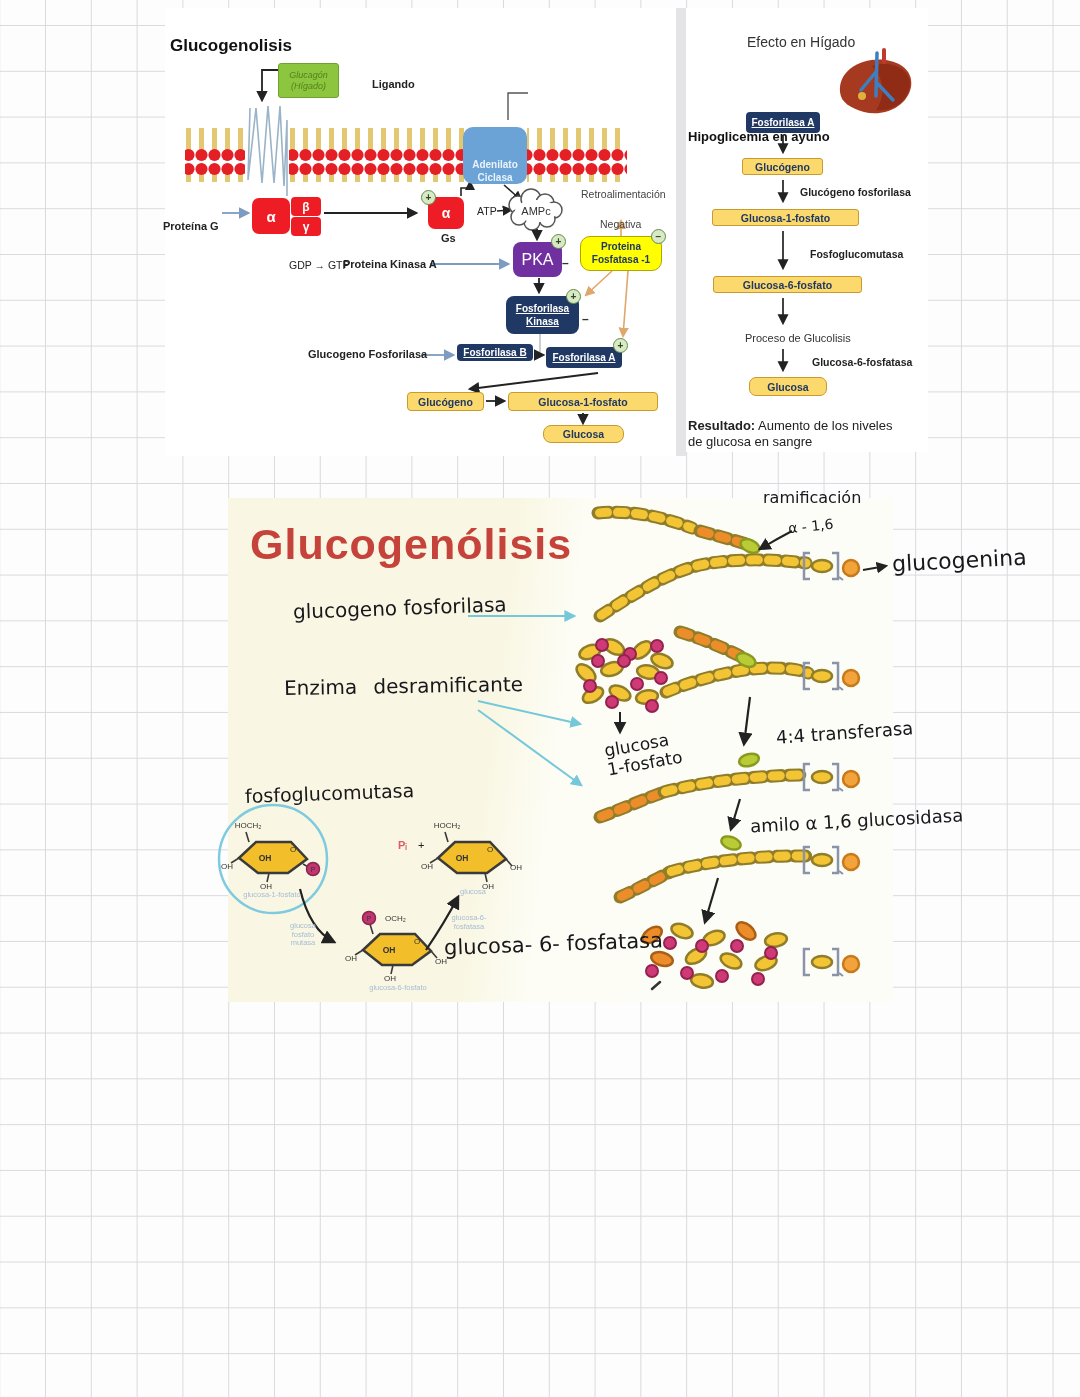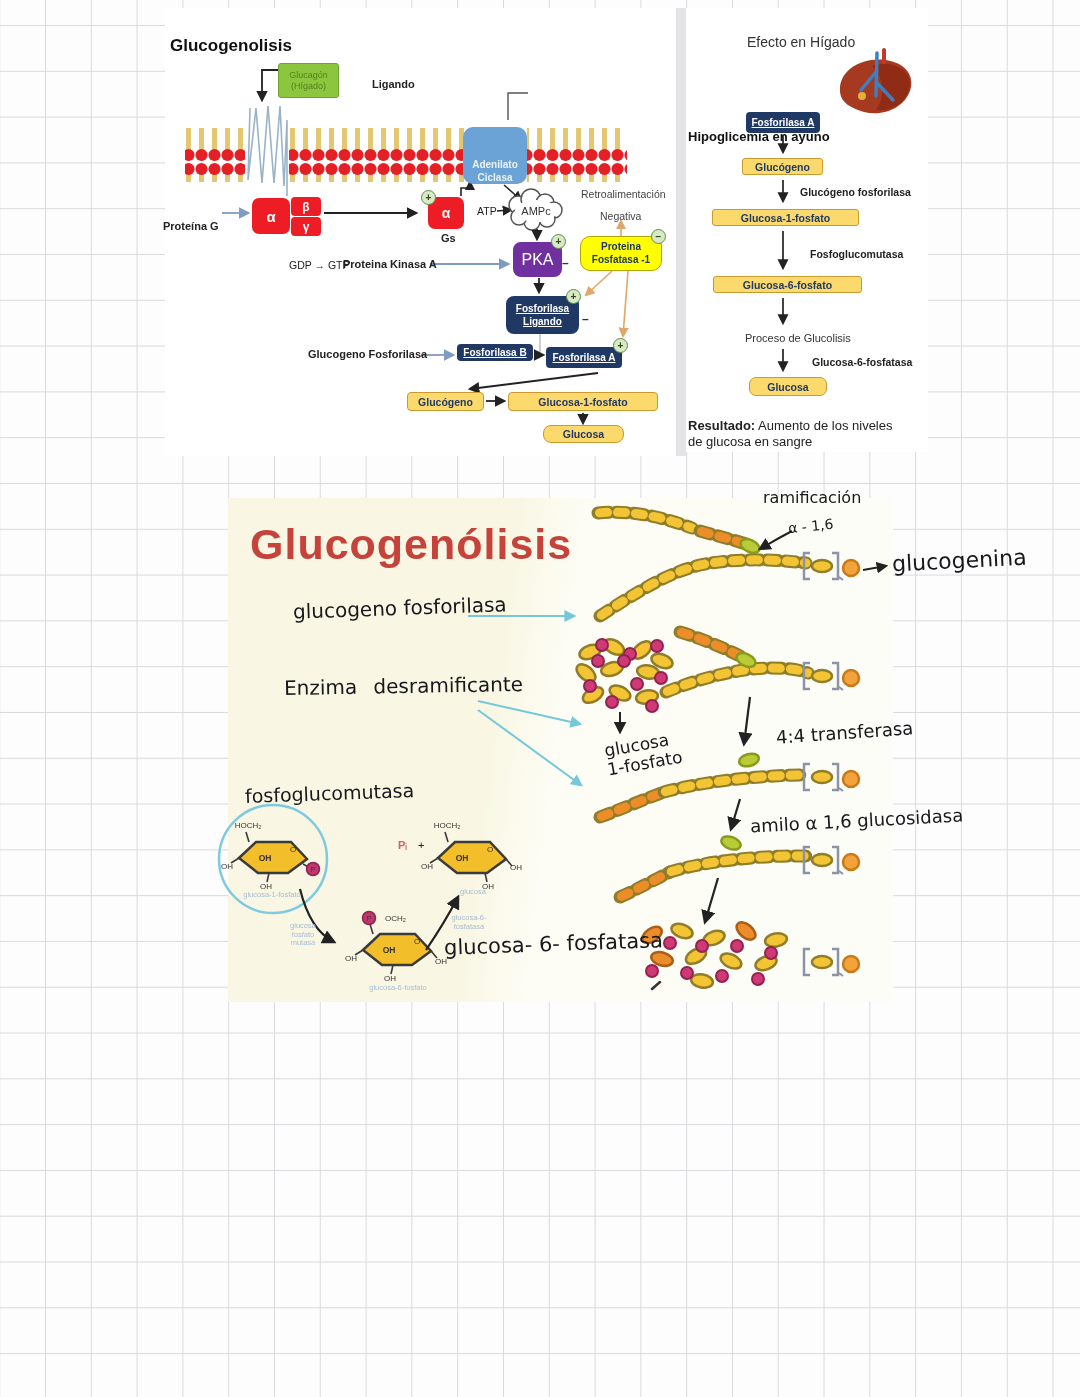"Glucagón (Hígado)" span { font-style: none -> italic }
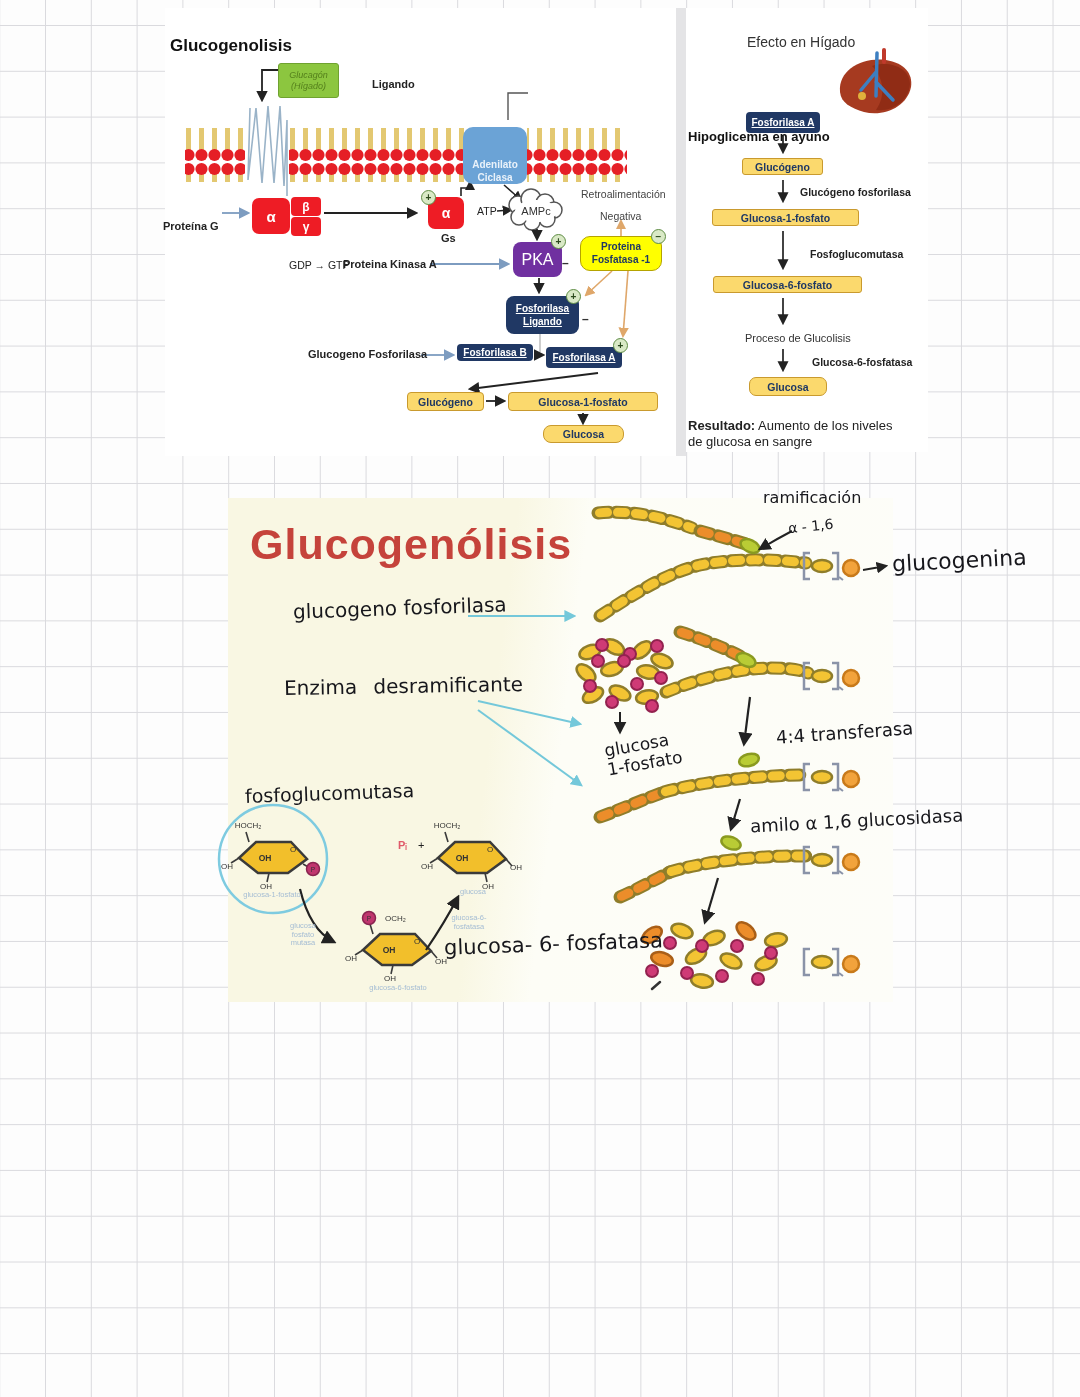"Negativa" div.lbl { top: 210px -> 218px }
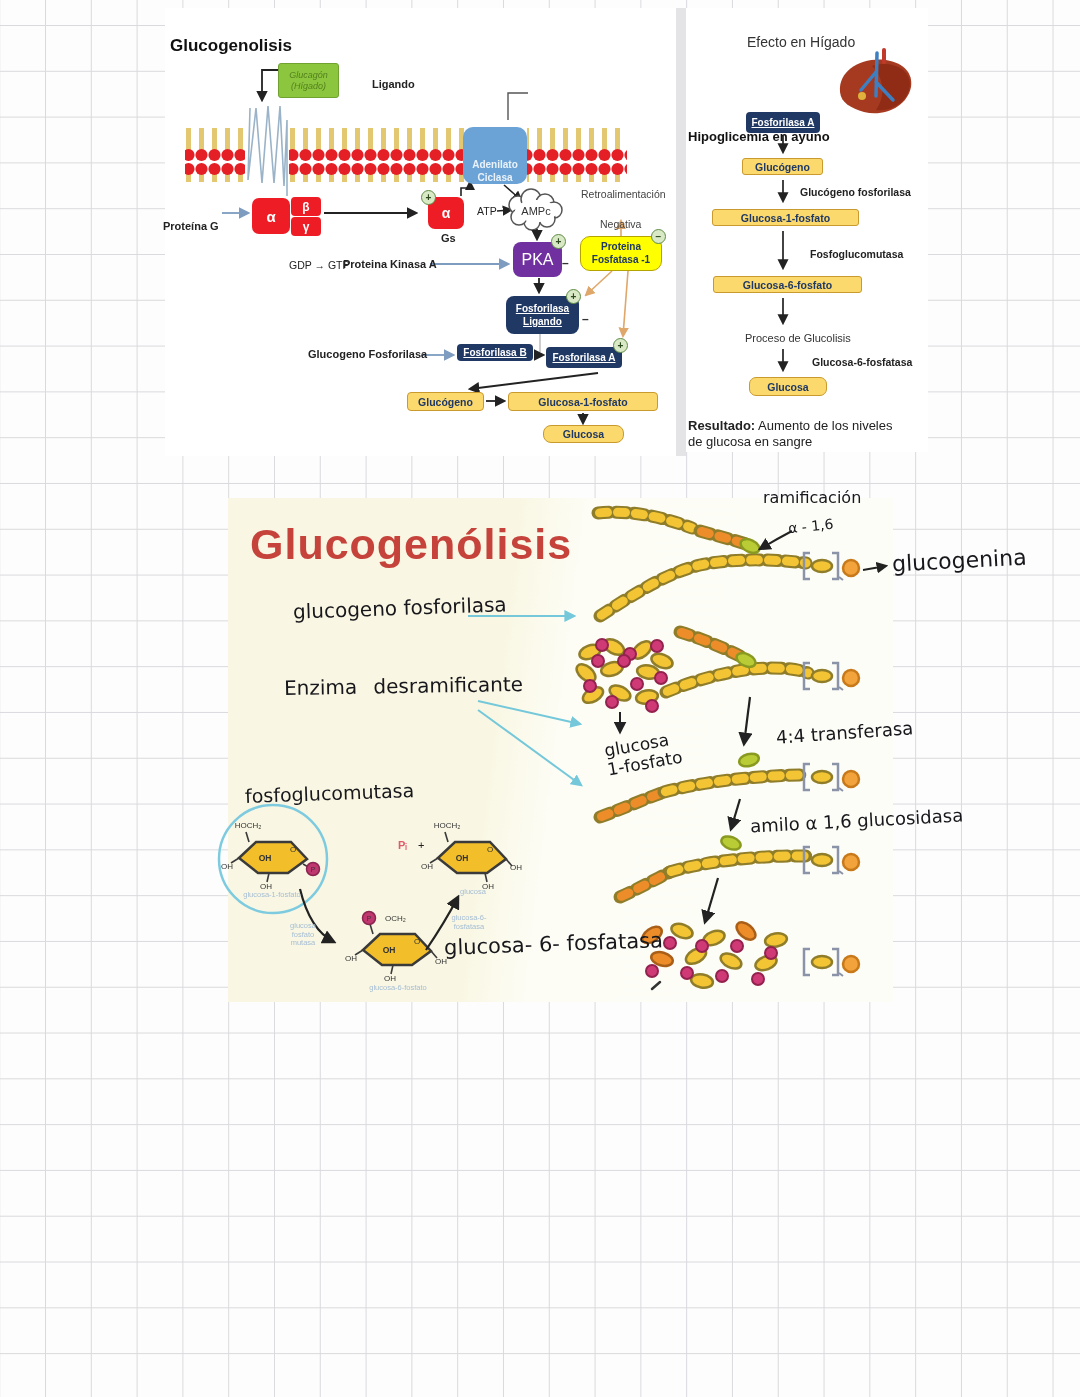"Fosforilasa Ligando" span { text: Ligando -> Kinasa }
